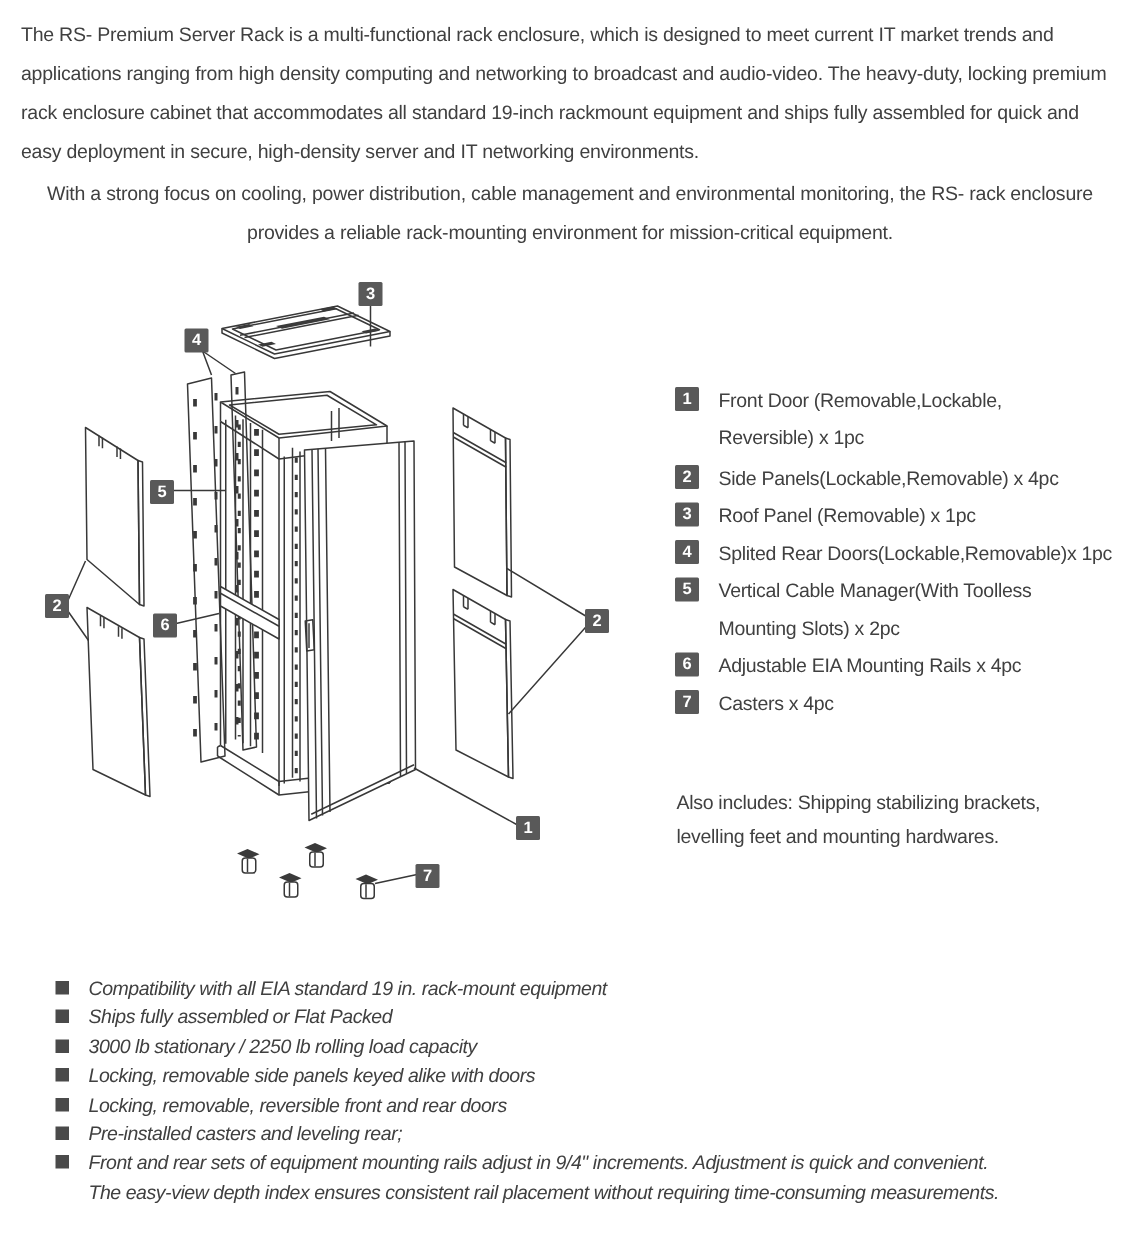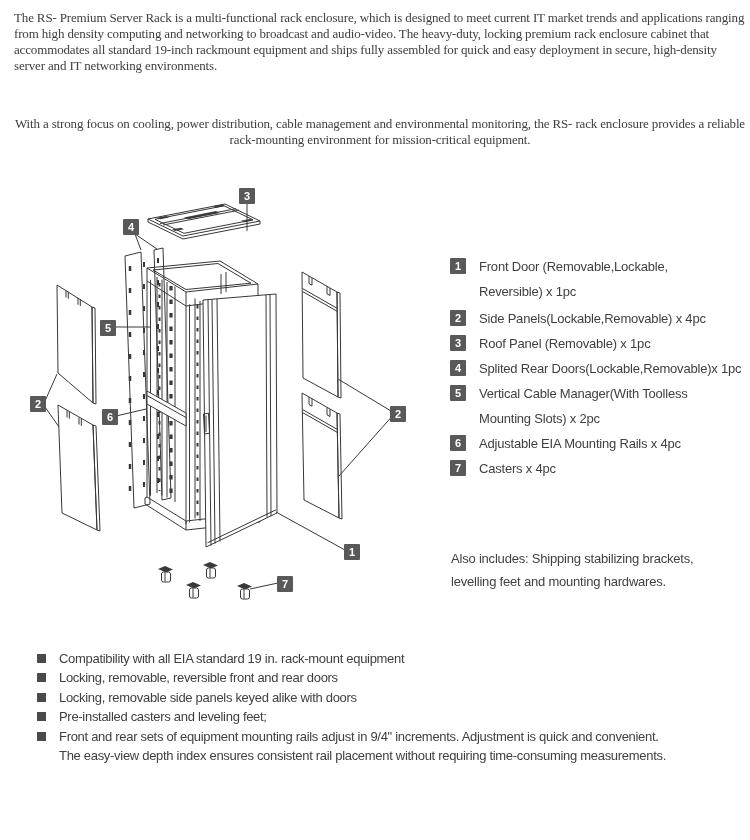"The RS- Premium Server Rack" .para { font-family: Liberation Serif, serif -> none; line-height: 16px -> 26px }
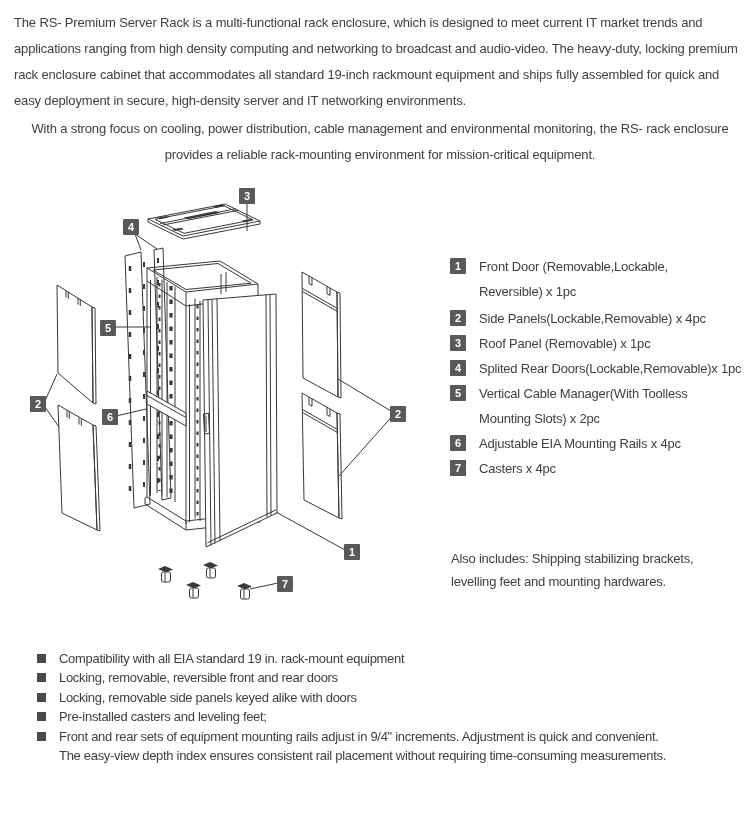"Also includes: Shipping stabilizing" #also-note { margin-top: 24px -> none }
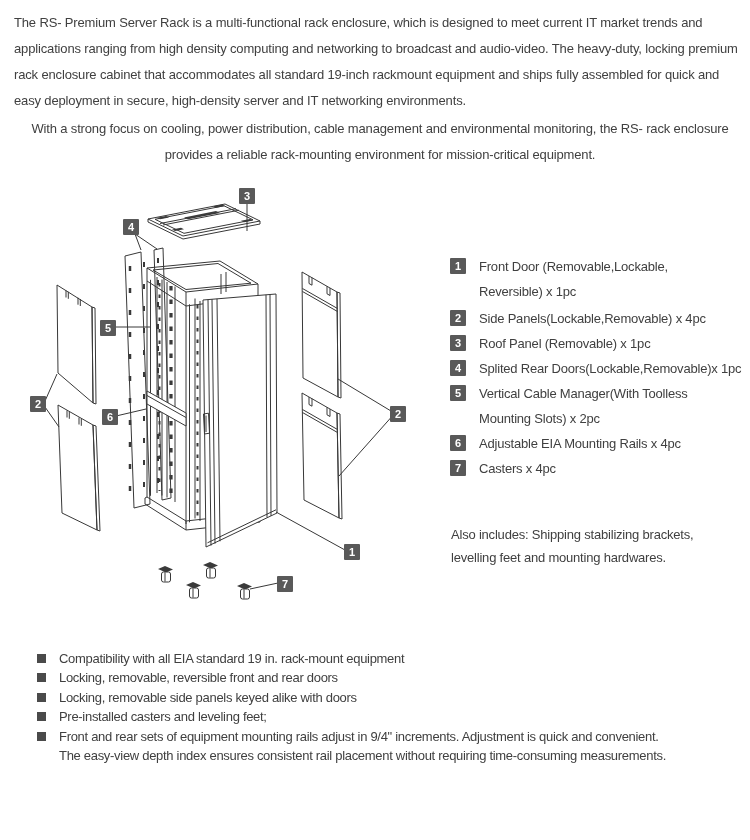"Compatibility with all EIA standard" #features { font-style: none -> italic }
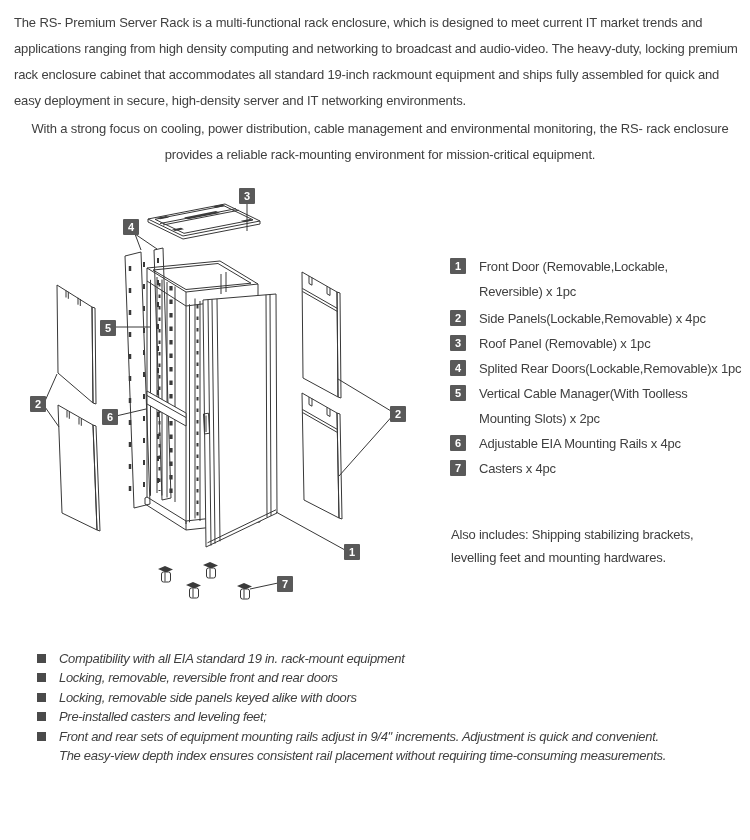"Ships fully assembled or Flat" div.feature-row { html: none -> <div> <span></span> <span>Ships fully assembled or Flat Packed</span> </div> }
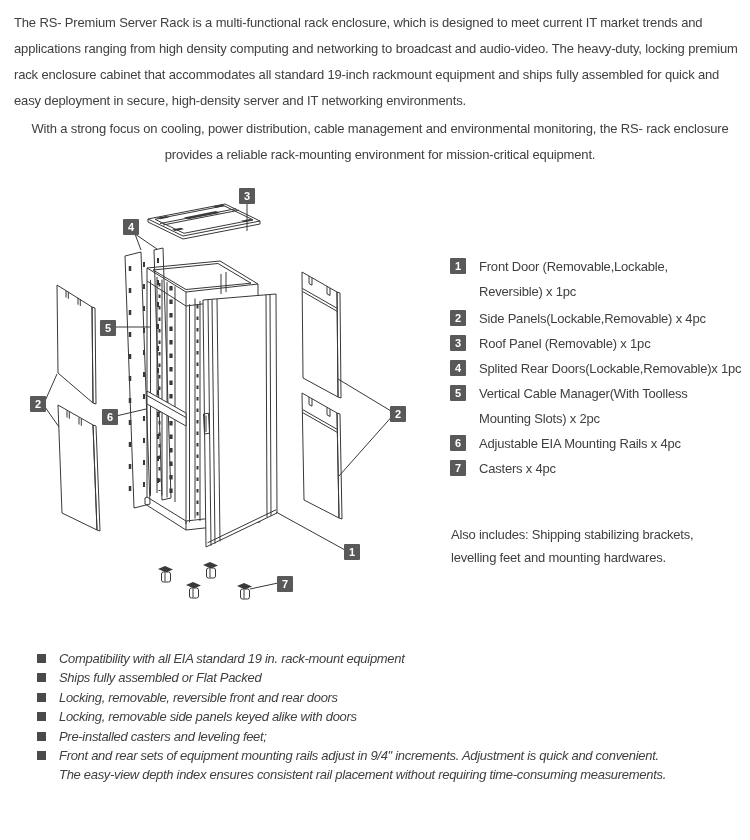"3000 lb stationary / 2250" div.feature-row { html: none -> <div> <span></span> <span>3000 lb stationary / 2250 lb rolling load capacity</span> </div> }
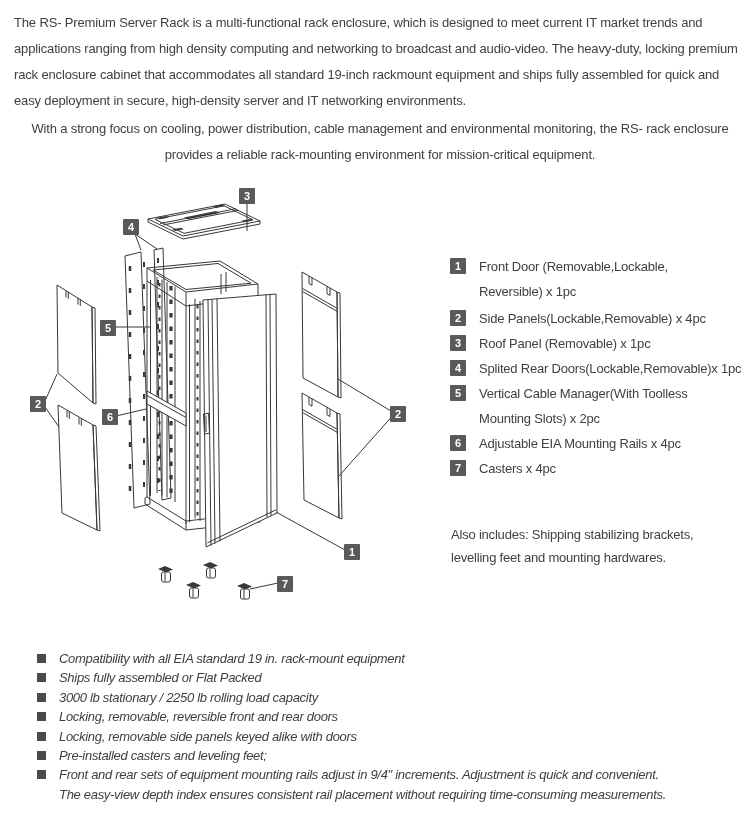"Locking, removable, reversible front and" div.feature-row { order: before "Locking, removable side panels keyed" -> after "Locking, removable side panels keyed" }
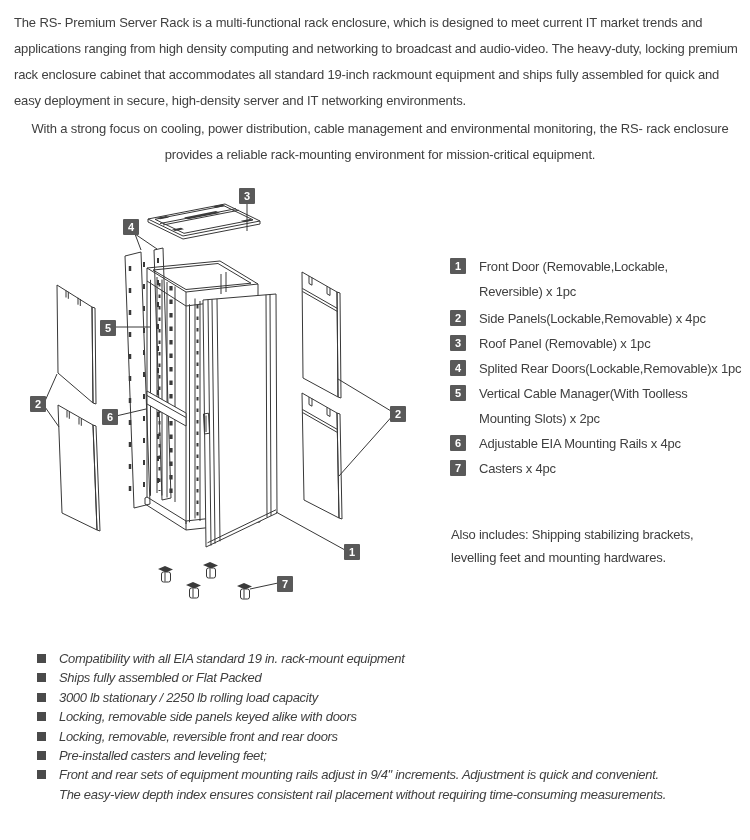"Pre-installed casters and leveling feet;" span.feature-text { text: feet -> rear }
